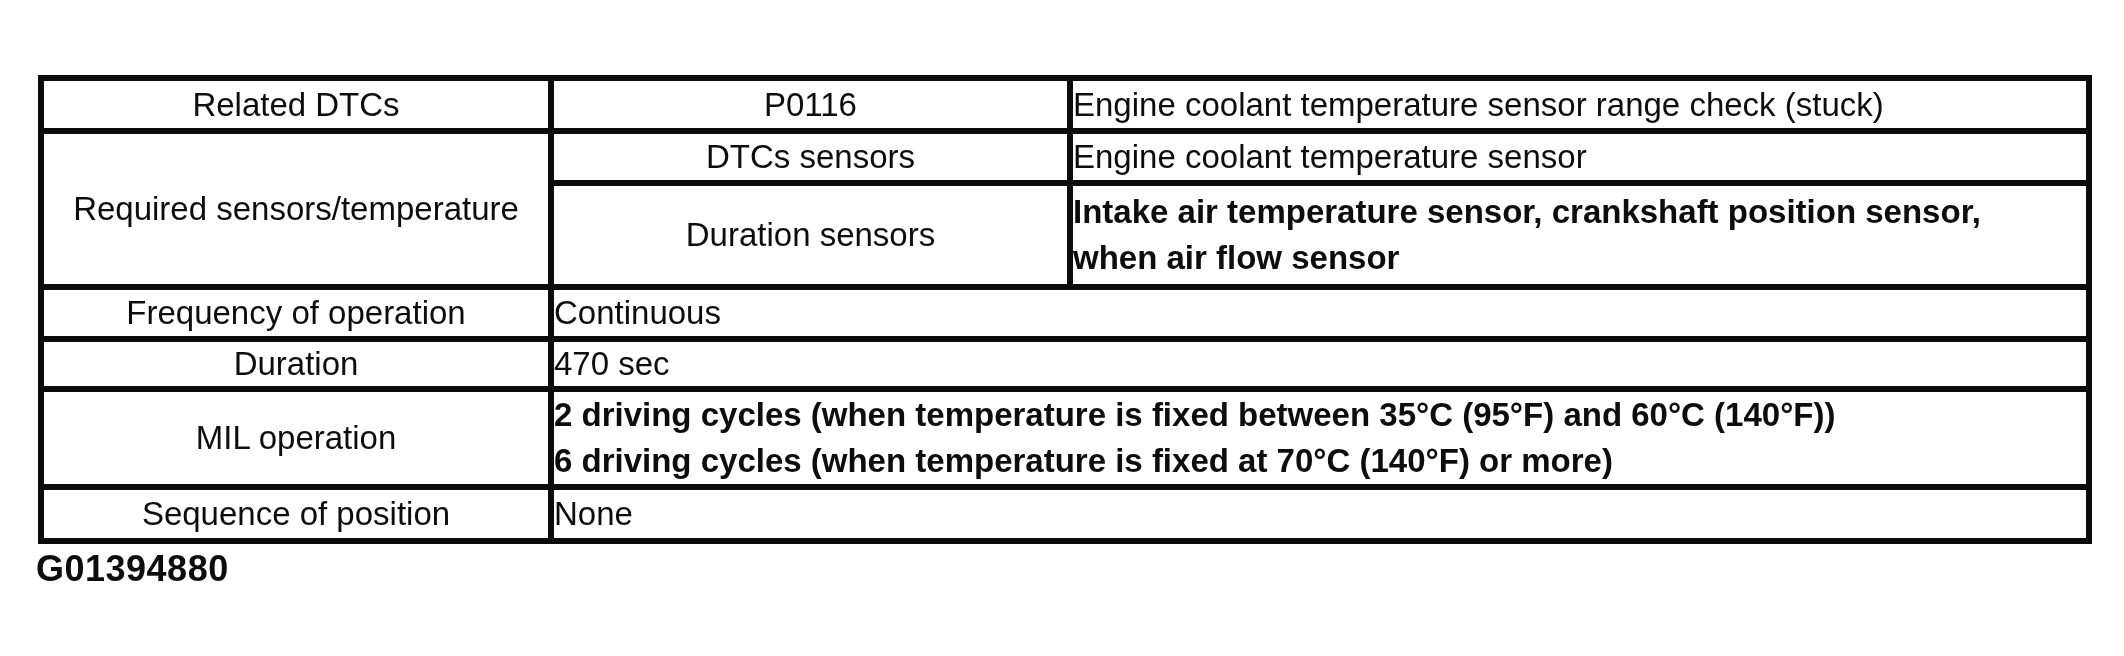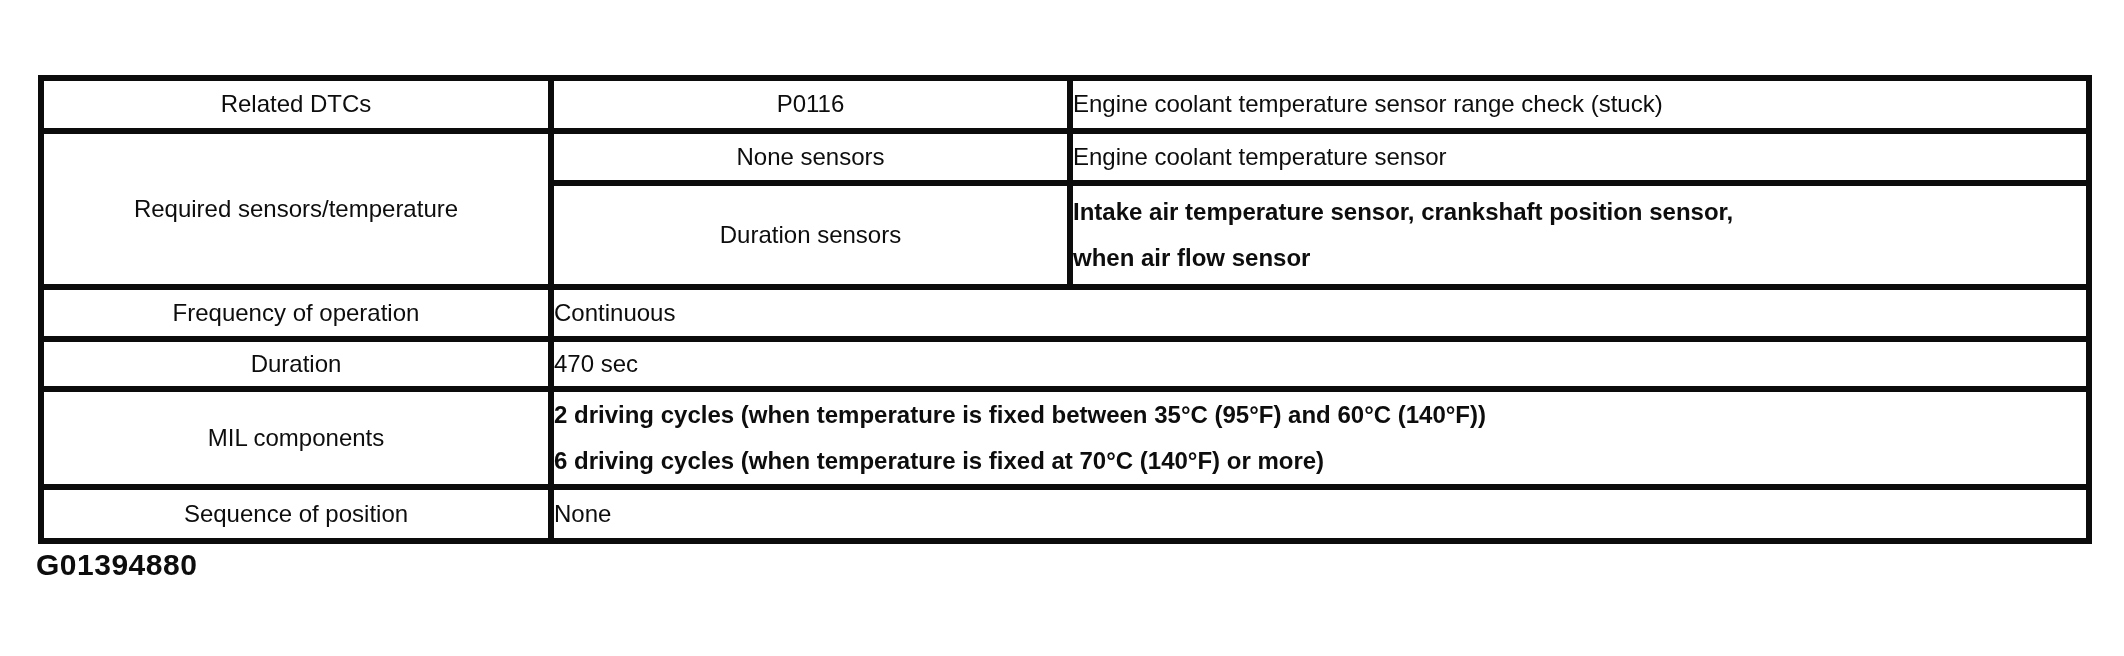"Related DTCs" table.dtc-table { font-size: 24px -> 33px }
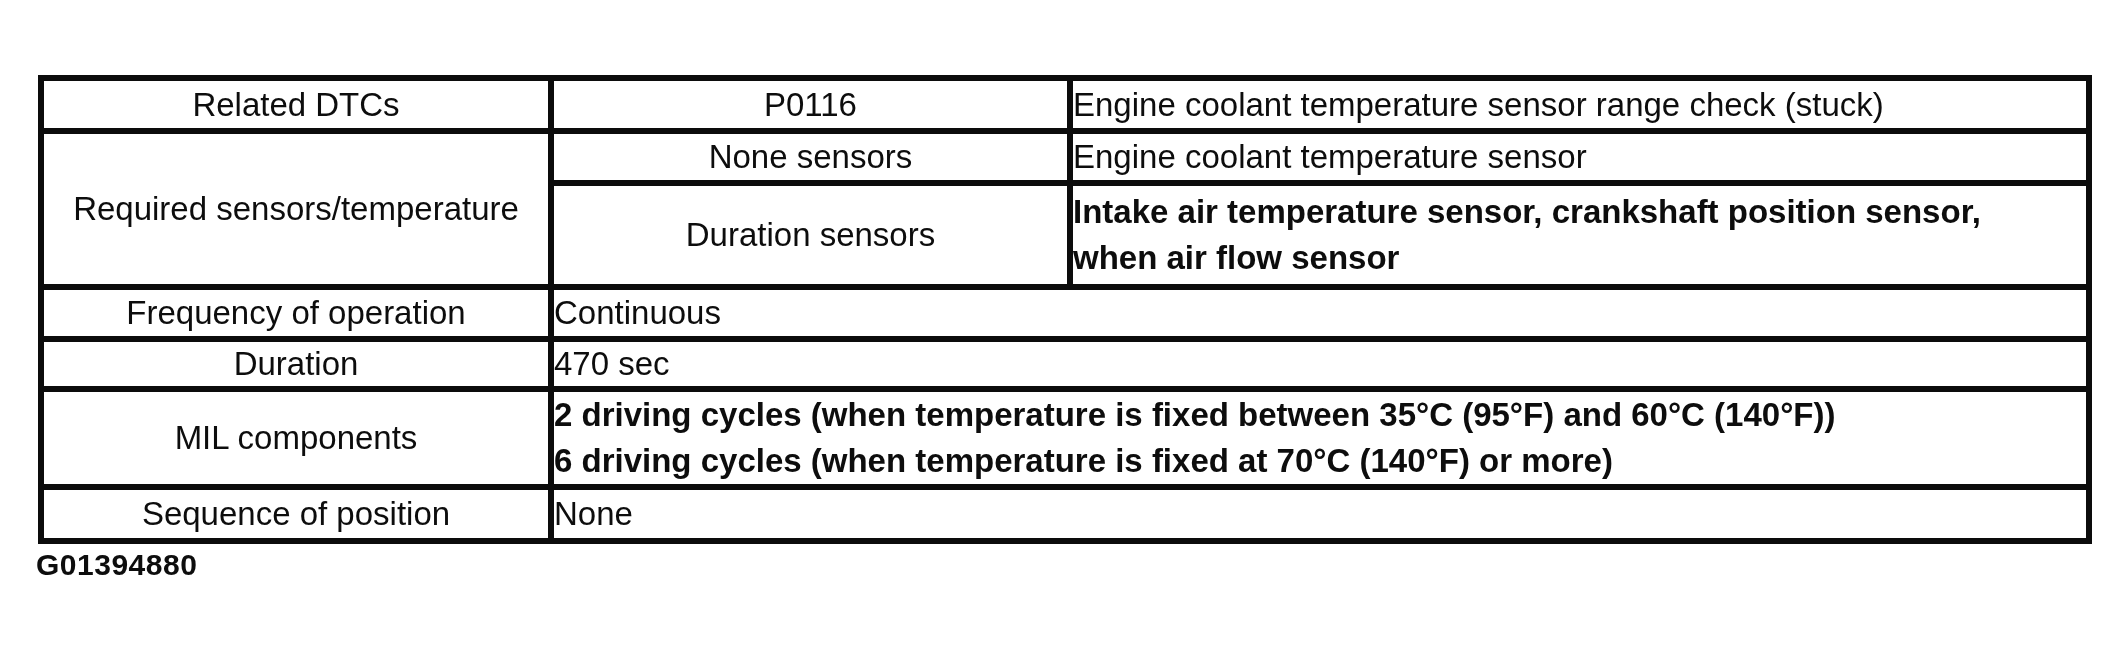"None sensors" td.cell-center { text: None -> DTCs }
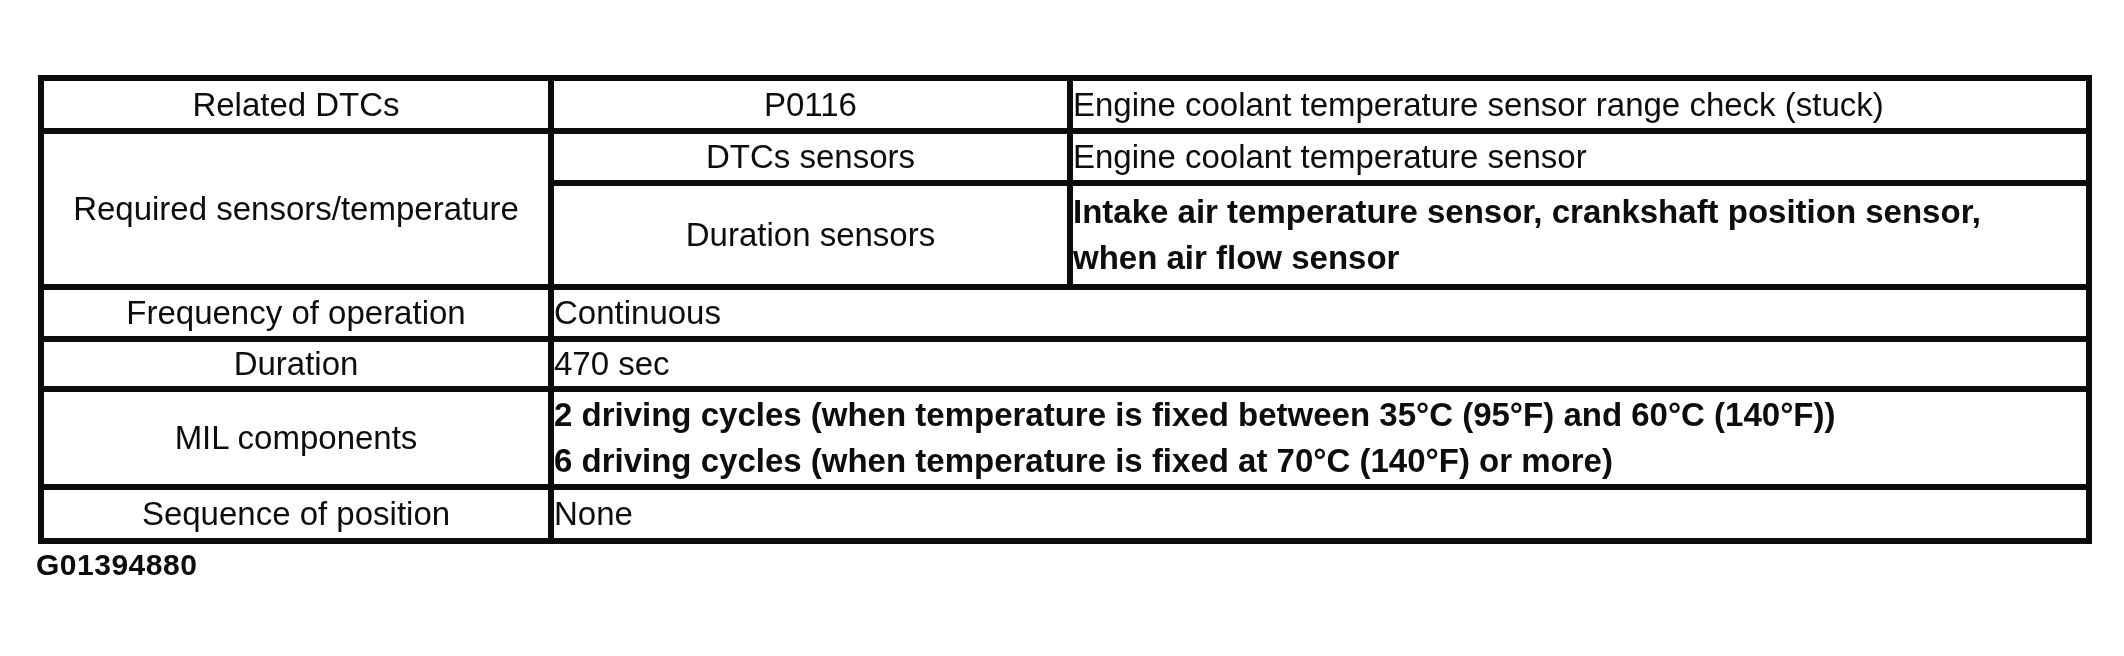"MIL components" td.cell-center { text: components -> operation }
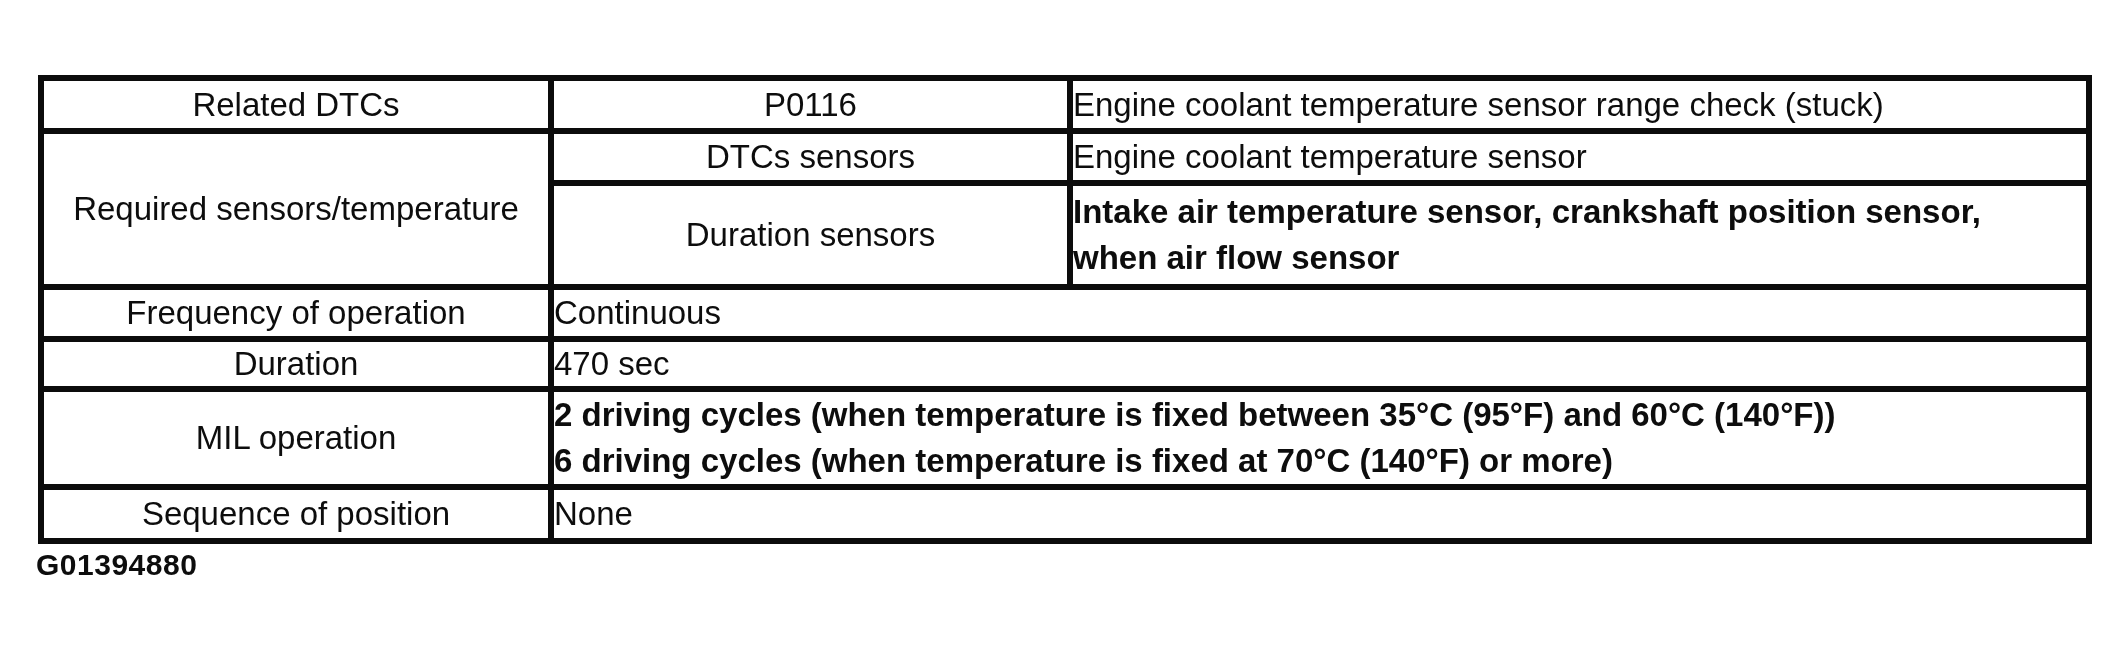"G01394880" .figure-code { font-size: 30px -> 36px }
